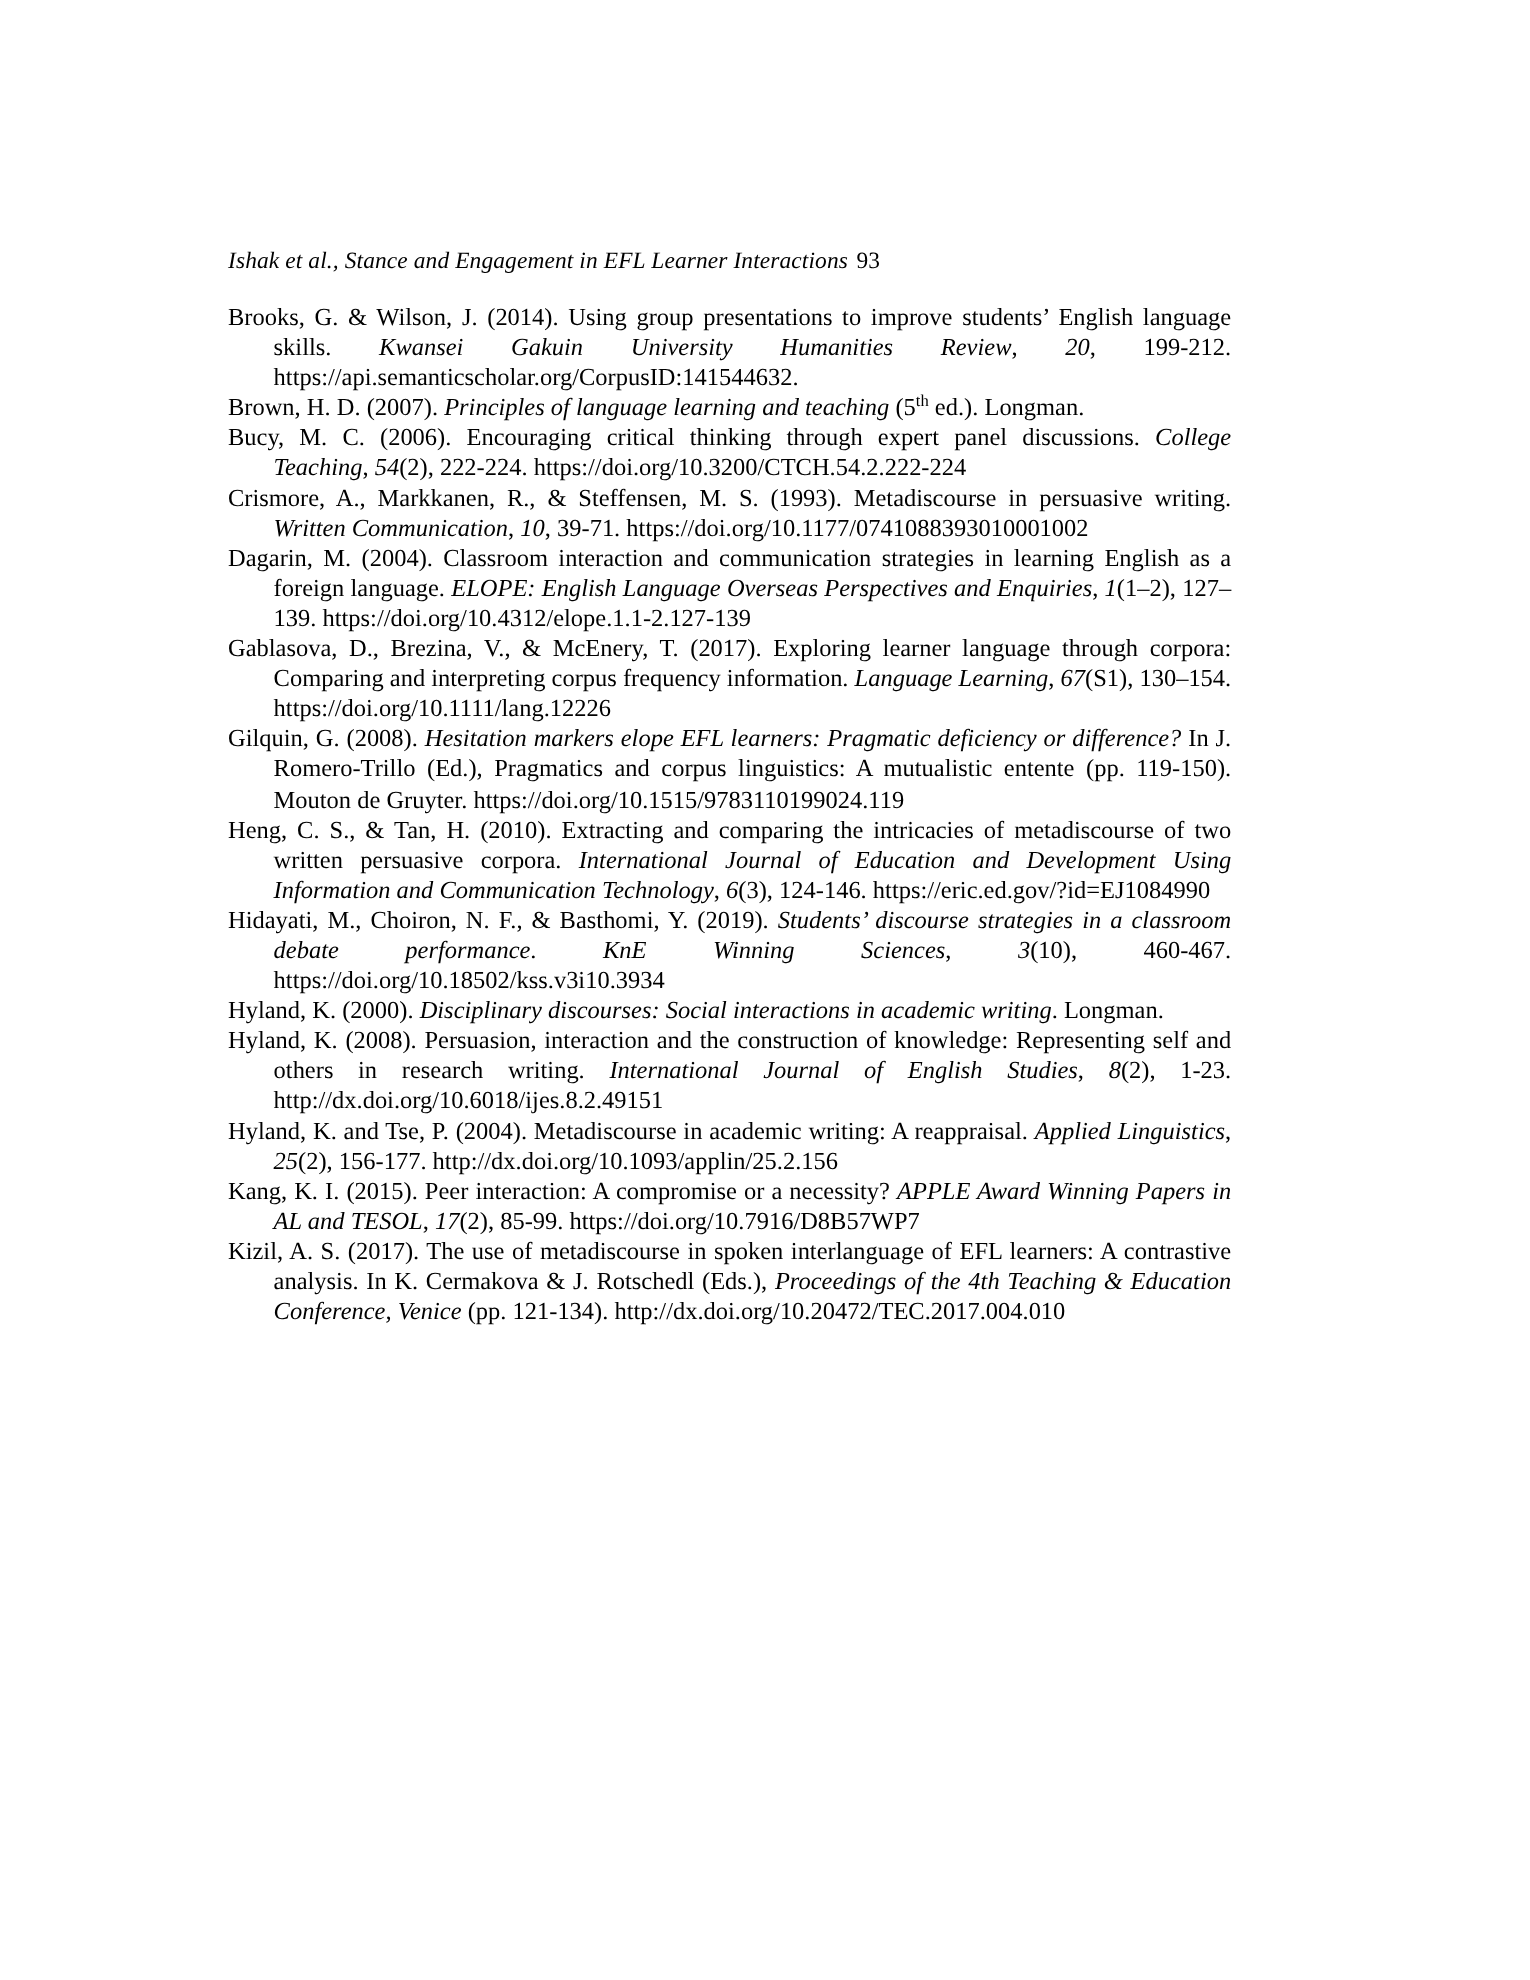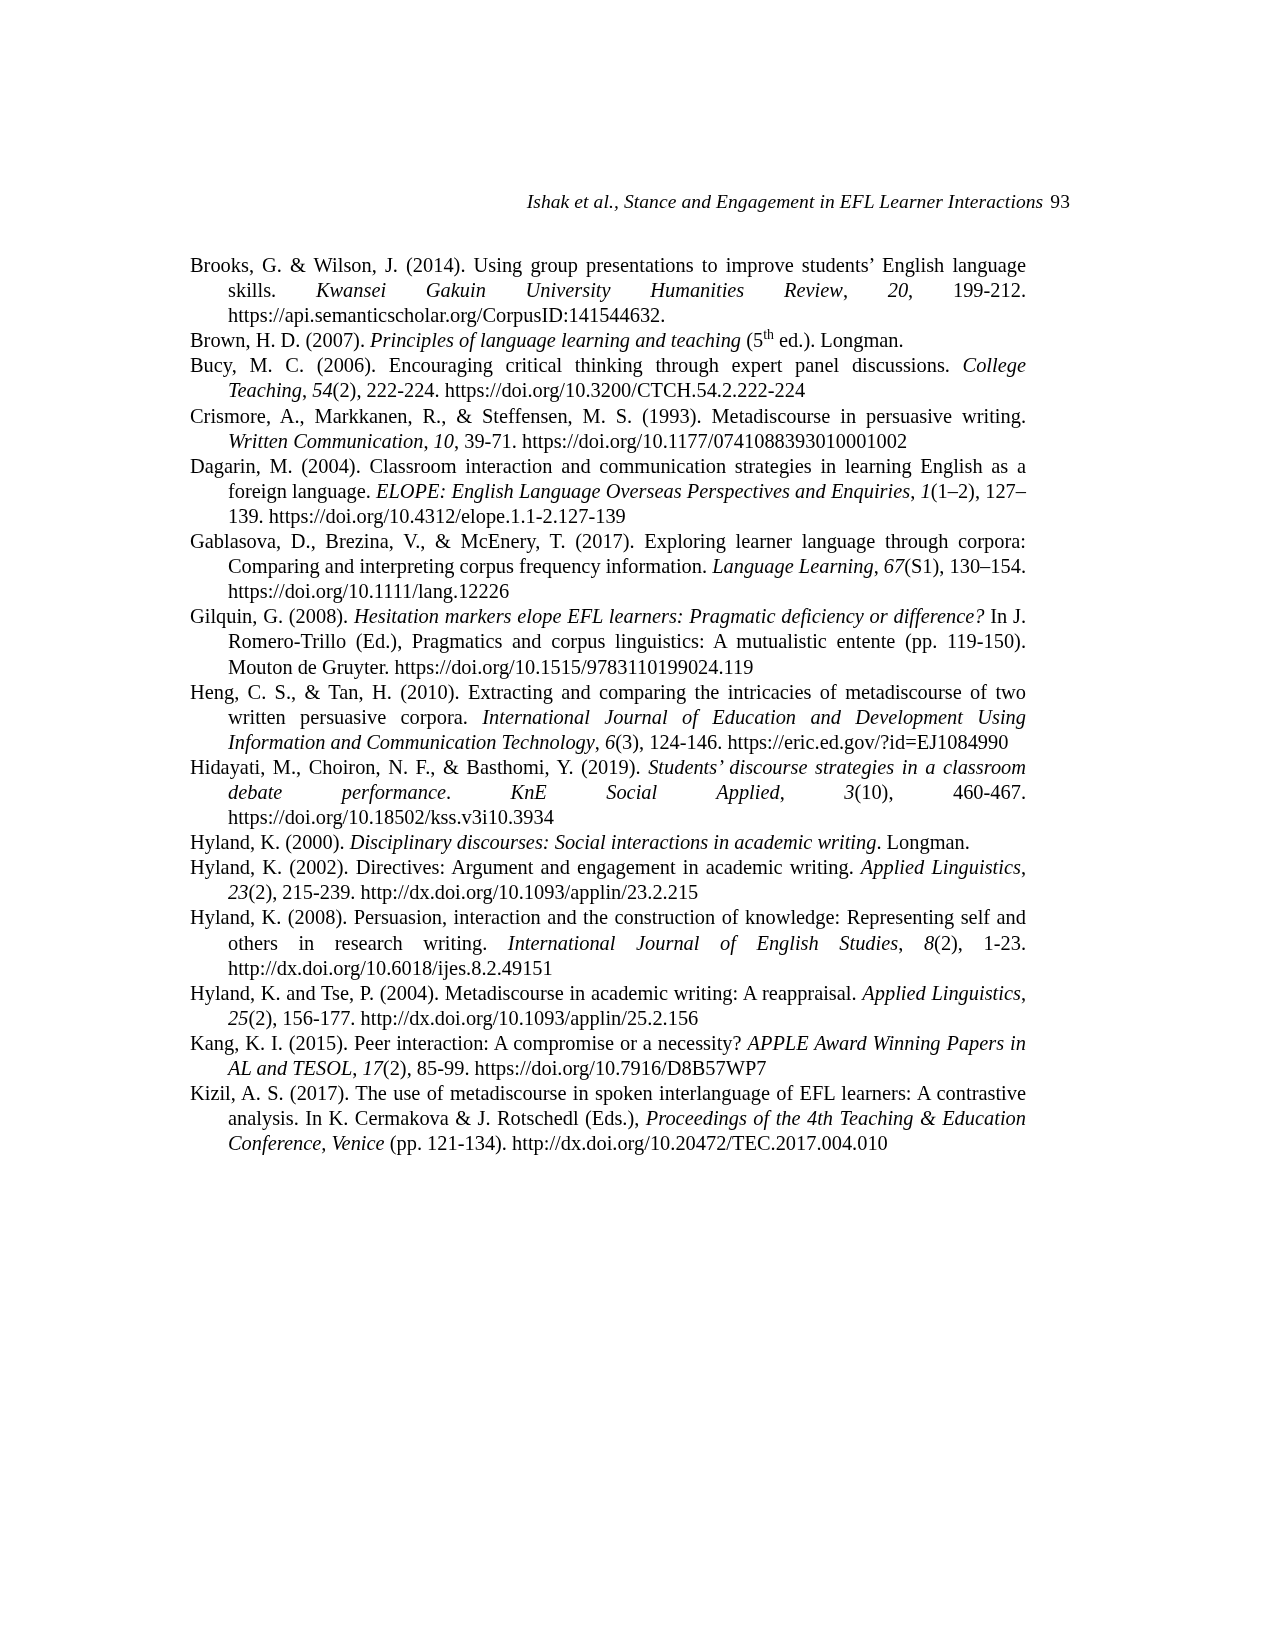"Ishak et al., Stance and" .running-head { text-align: right -> none; top: 190px -> 206px }
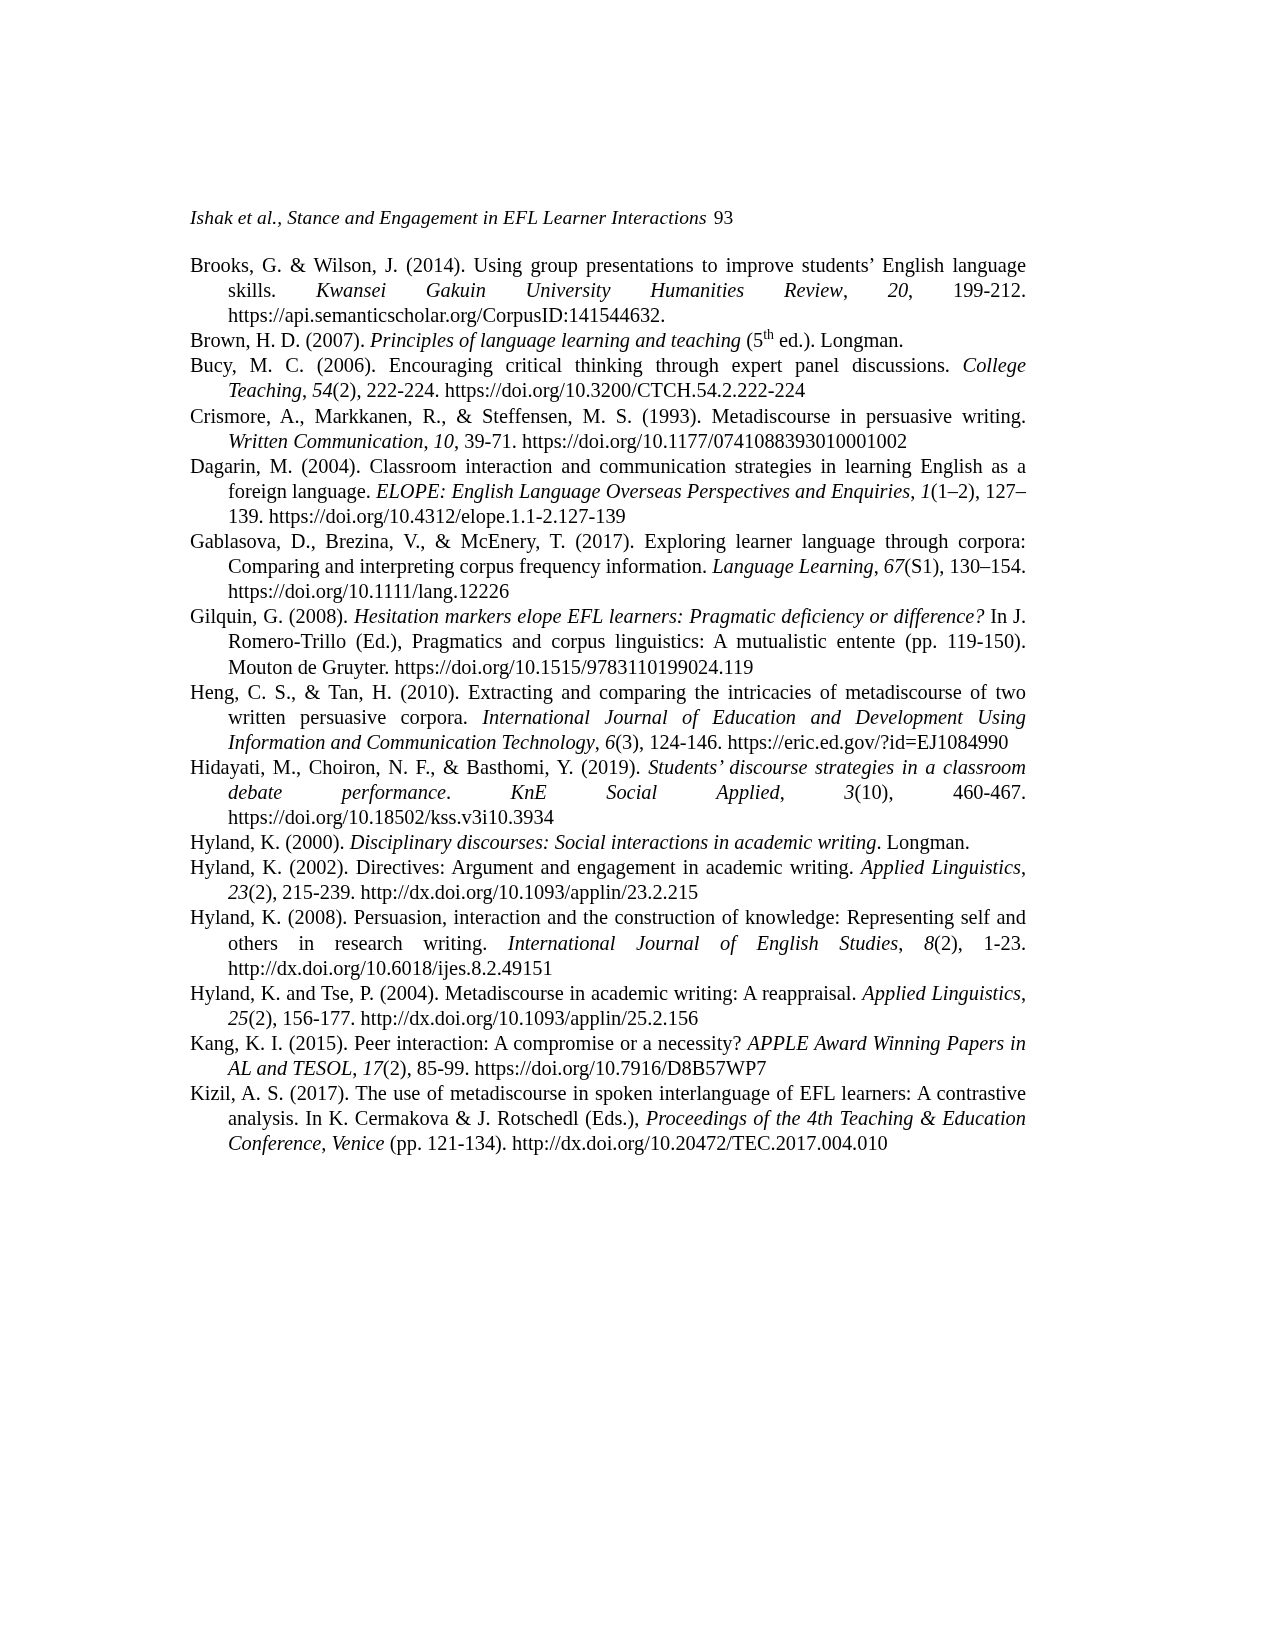"KnE Social Applied" i { text: Social Applied -> Winning Sciences }
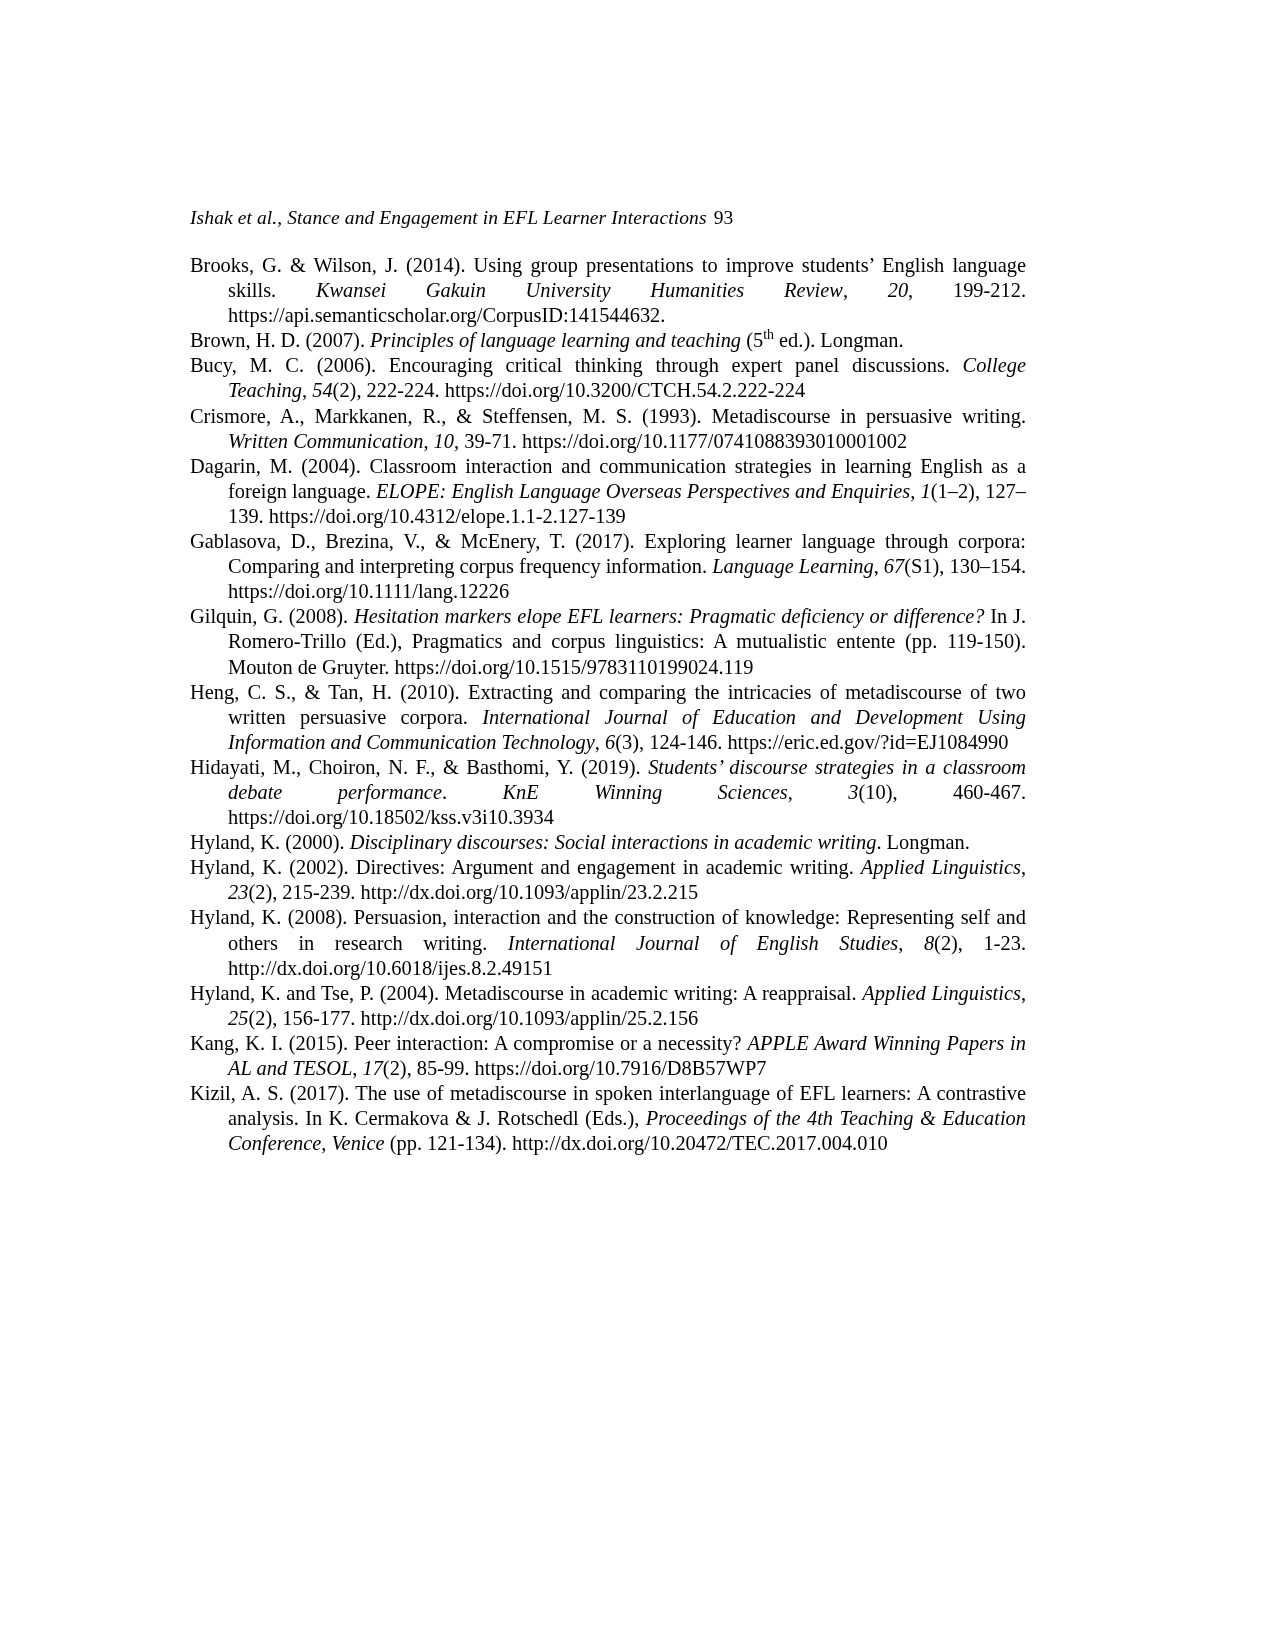"Hyland, K. (2002). Directives: Argument" p.ref { html: <p>Hyland, K. (2002). Directives: Argument and engagement in academic writing. <i>Applied Linguistics</i>, <i>23</i>(2), 215-239. http://dx.doi.org/10.1093/applin/23.2.215</p> -> none }
